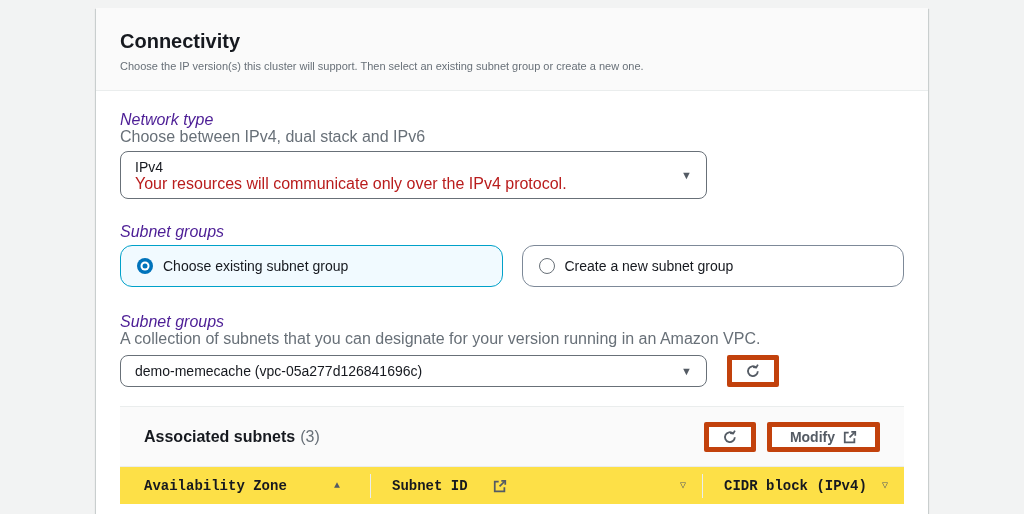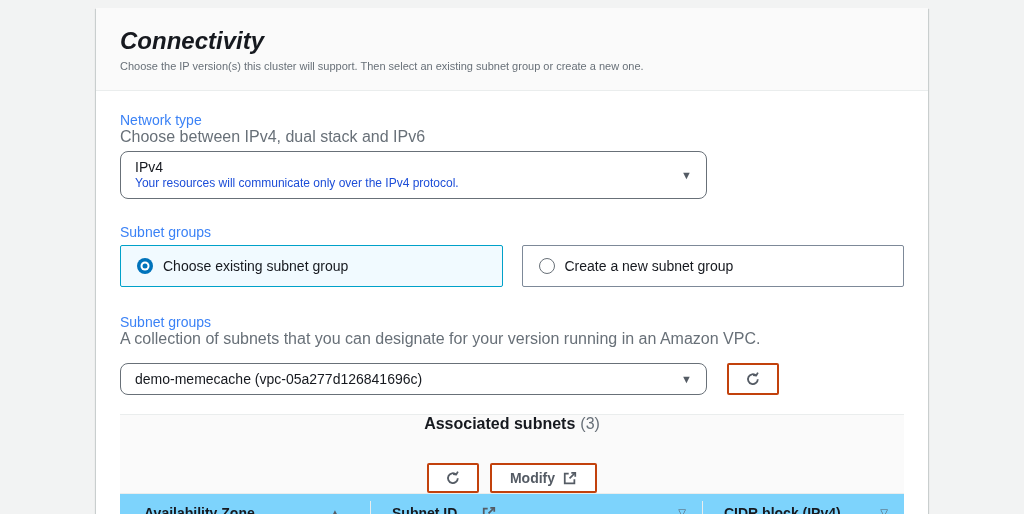"Connectivity" .card-title { font-size: 24px -> 20px; font-style: italic -> none }
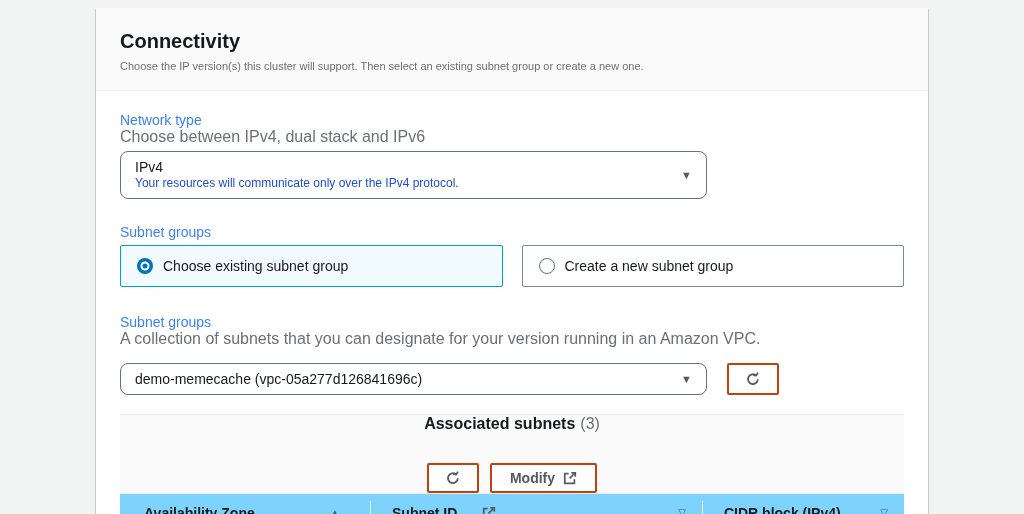"Network type" .field-label { color: #3b82f6 -> #4c1d95; font-size: 14px -> 16px; font-style: none -> italic }
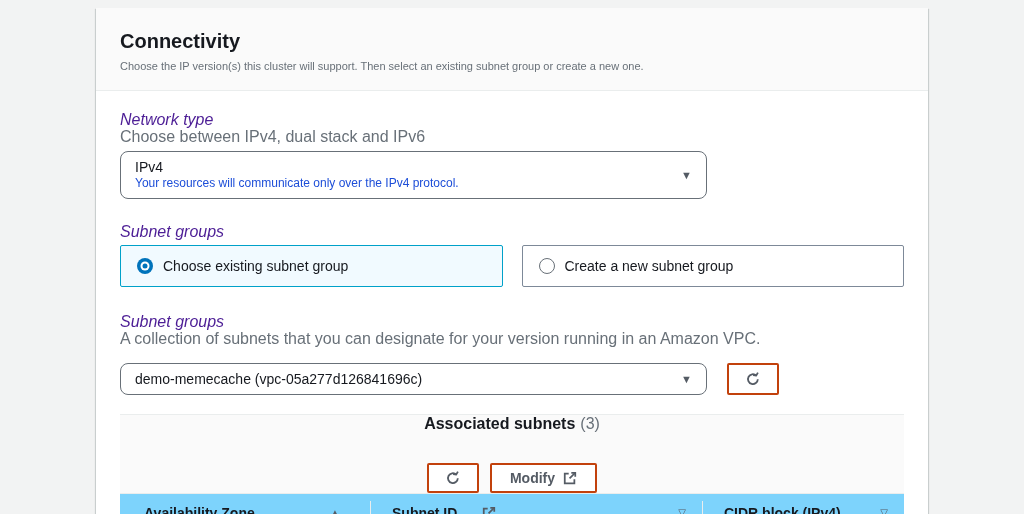"Your resources will communicate only" .select-helper { color: #1d4ed8 -> #b91c1c; font-size: 12px -> 16px }
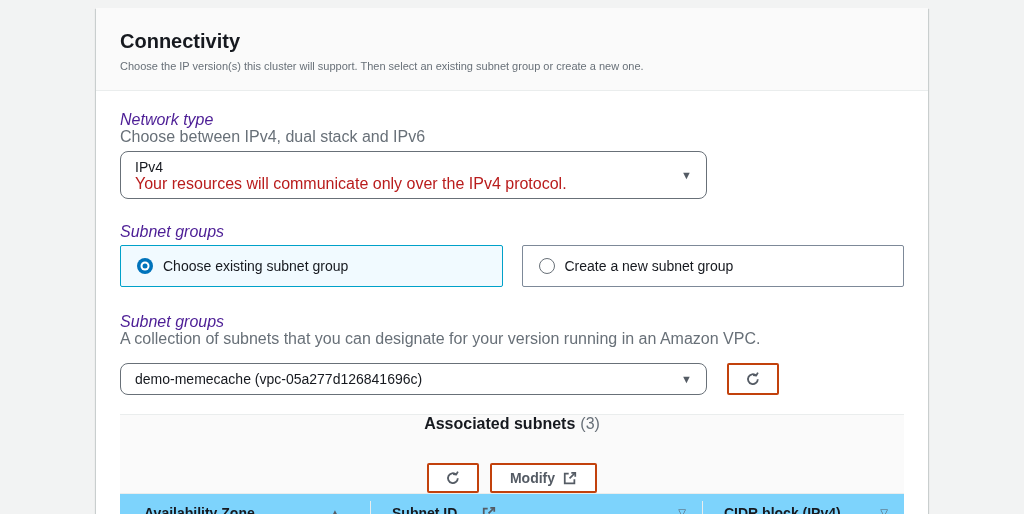"Choose existing subnet group" .tile { border-radius: 2px -> 12px }
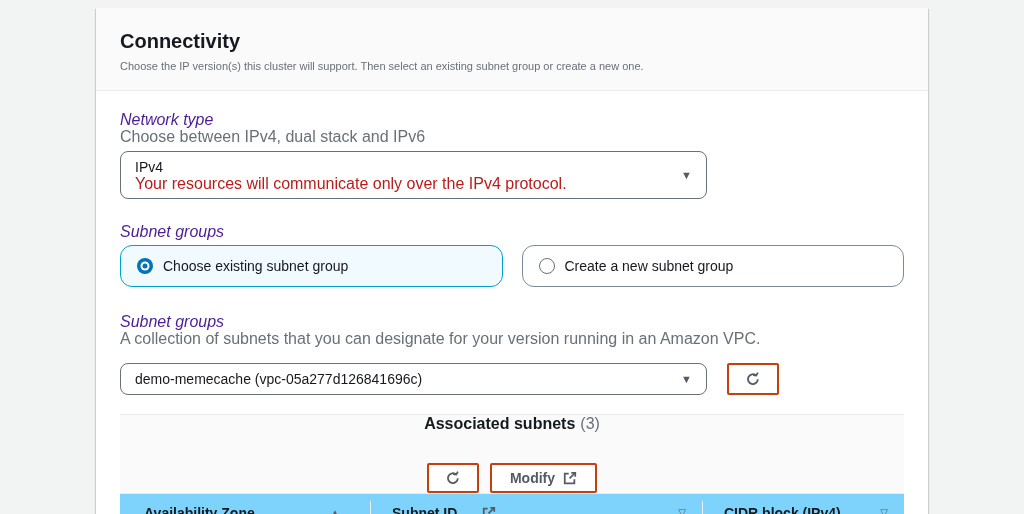"demo-memecache (vpc-05a277d126841696c)" .select-row { margin-top: 16px -> 8px }
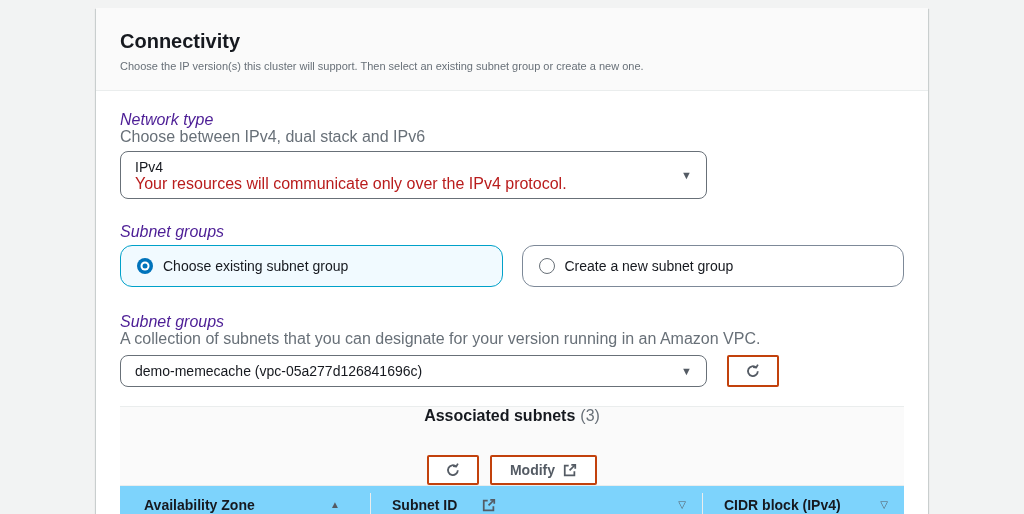"Associated subnets (3)" .band { flex-direction: column -> none; height: 80px -> 61px }
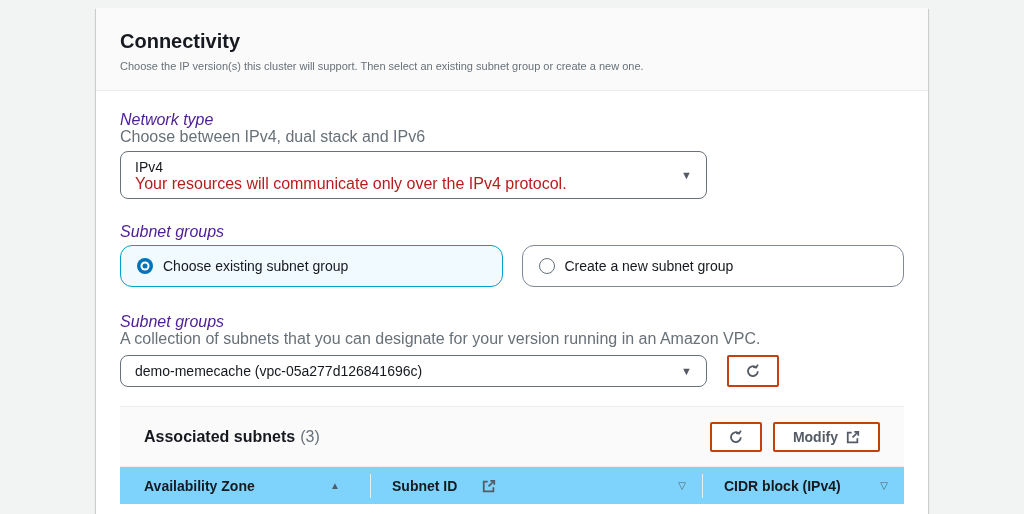"Modify" .btn { border: 2px solid #c2410c -> 5px solid #c2410c }
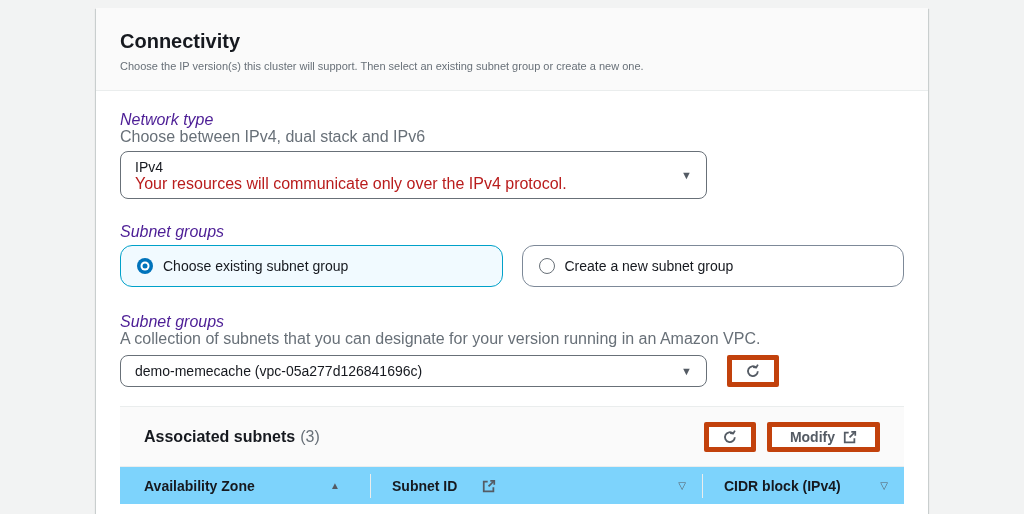"Availability Zone" .thead { background: #7dd3fc -> #fde047; font-family: none -> Liberation Mono, monospace }
